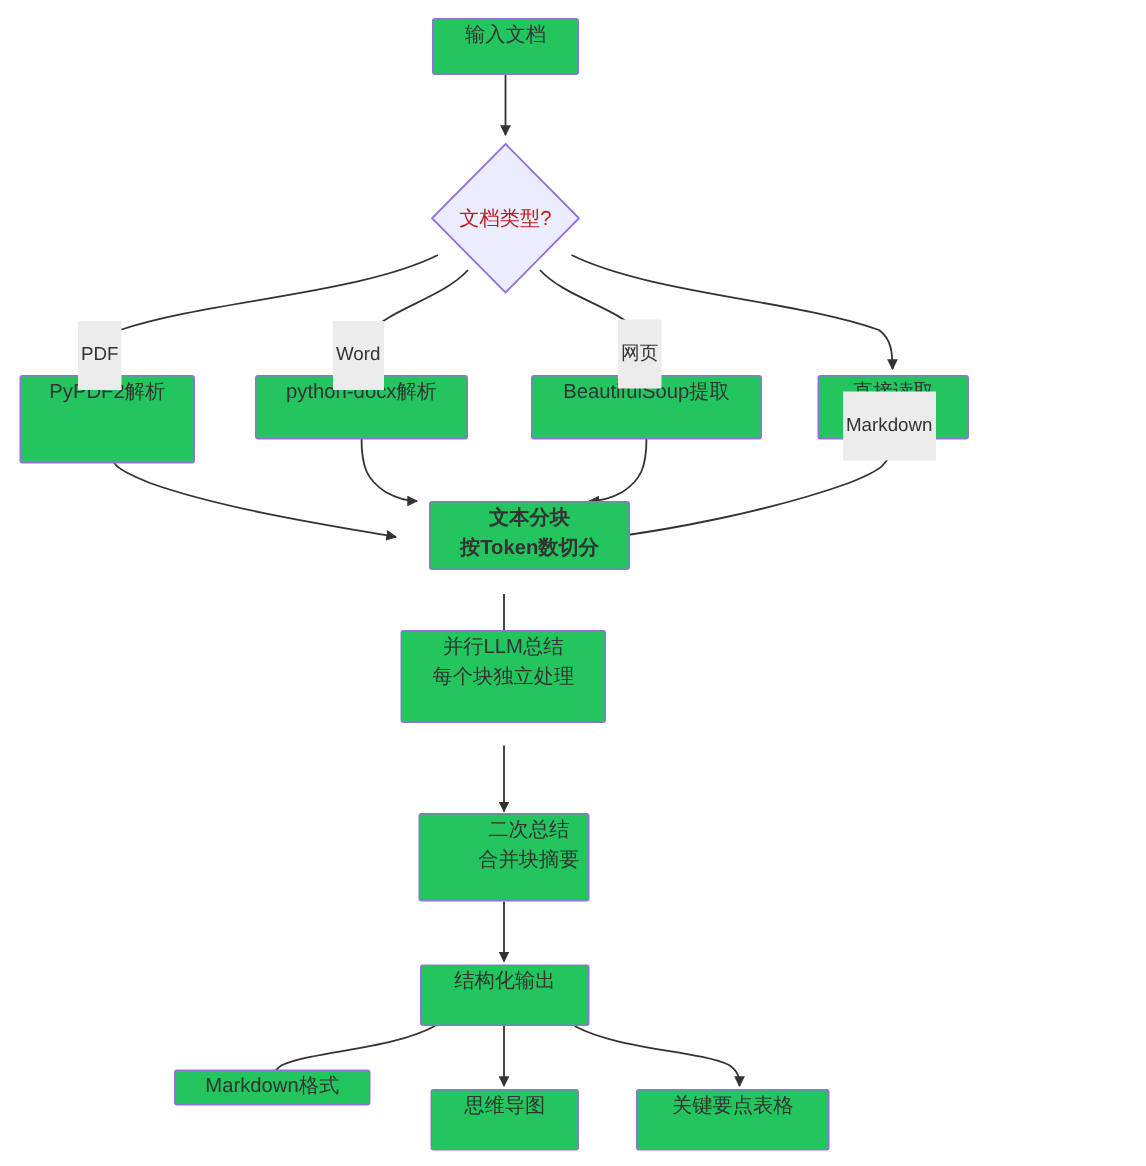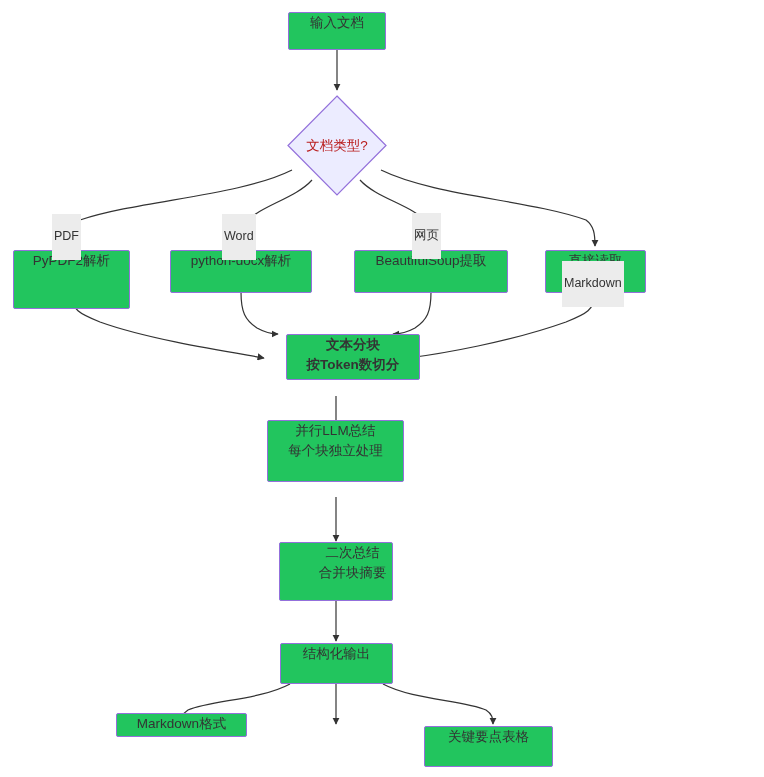"思维导图" div.node { html: none -> <div> <span>思维导图</span> </div> }
